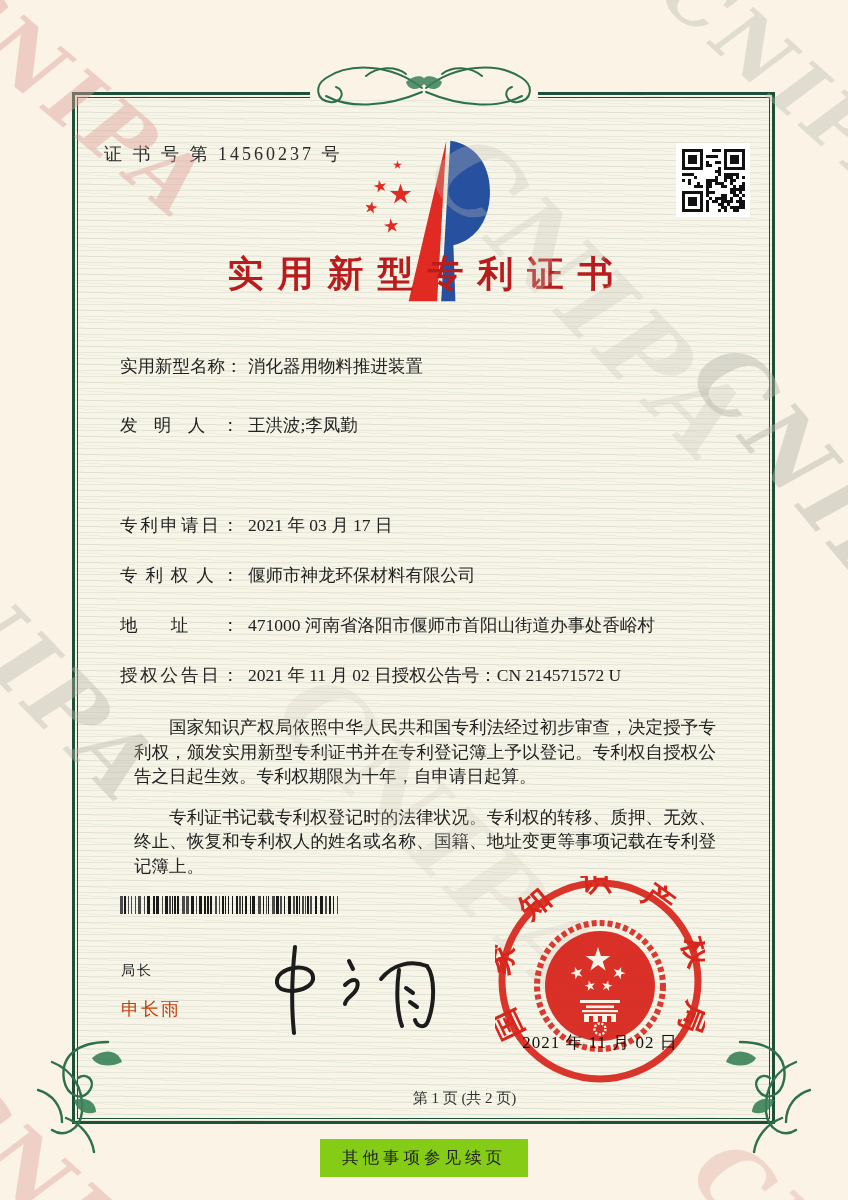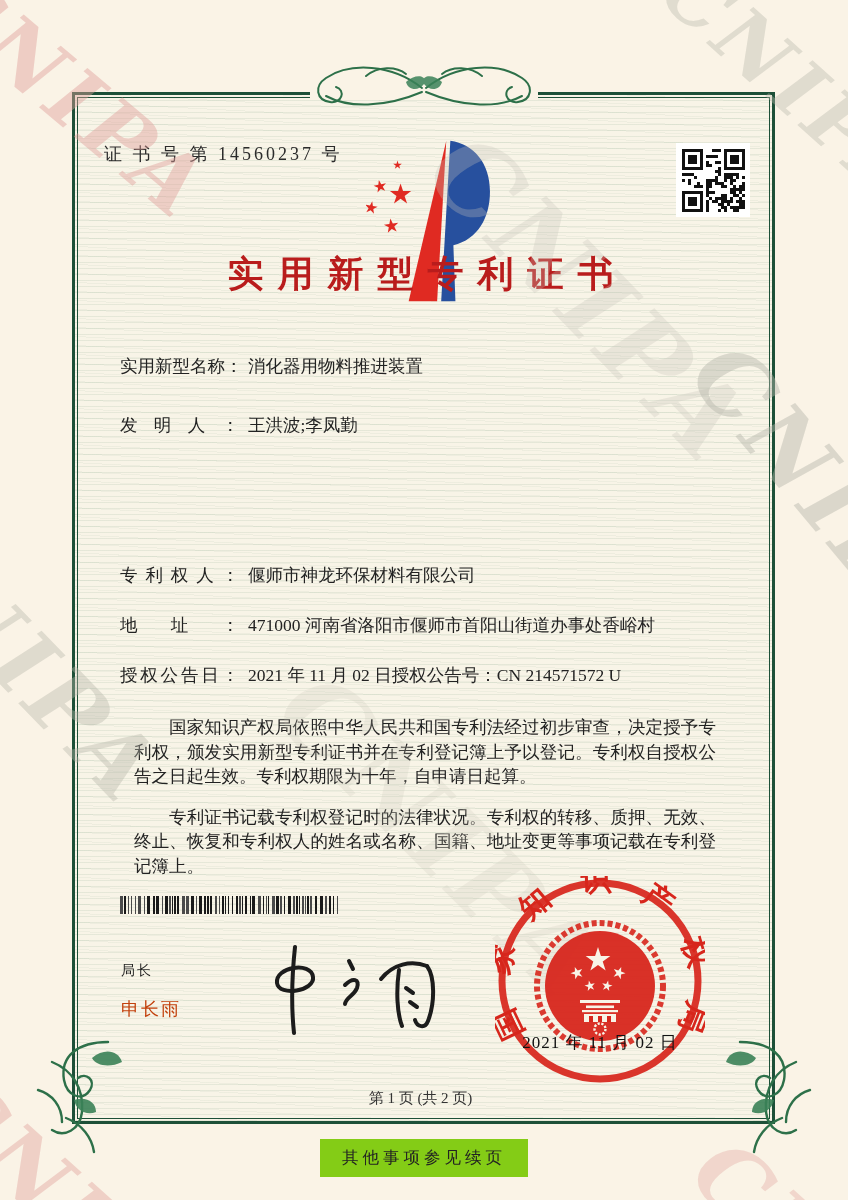"专利申请日： 2021 年 03 月" div.frow { html: none -> <div> <span>专利申请日：</span><span>2021 年 03 月 17 日</span> </div> }
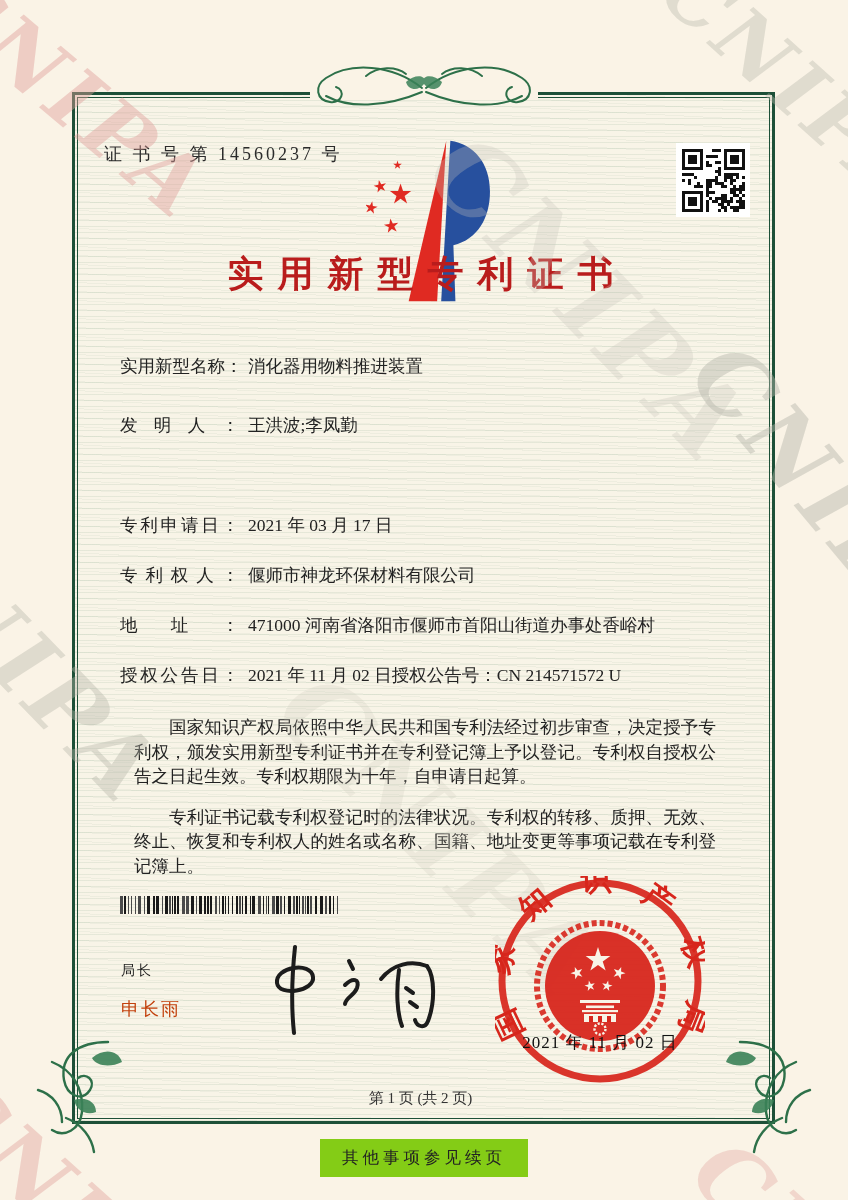"第 1 页 (共 2" .pageno { padding-left: none -> 44px }
